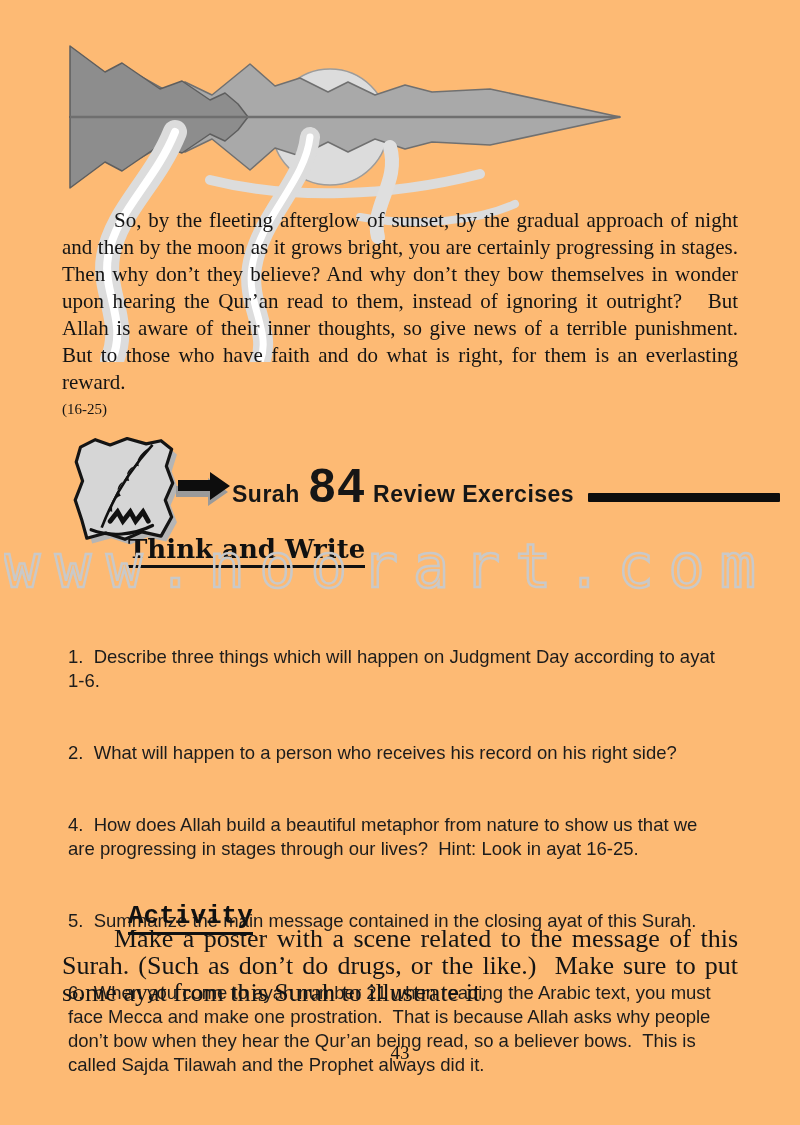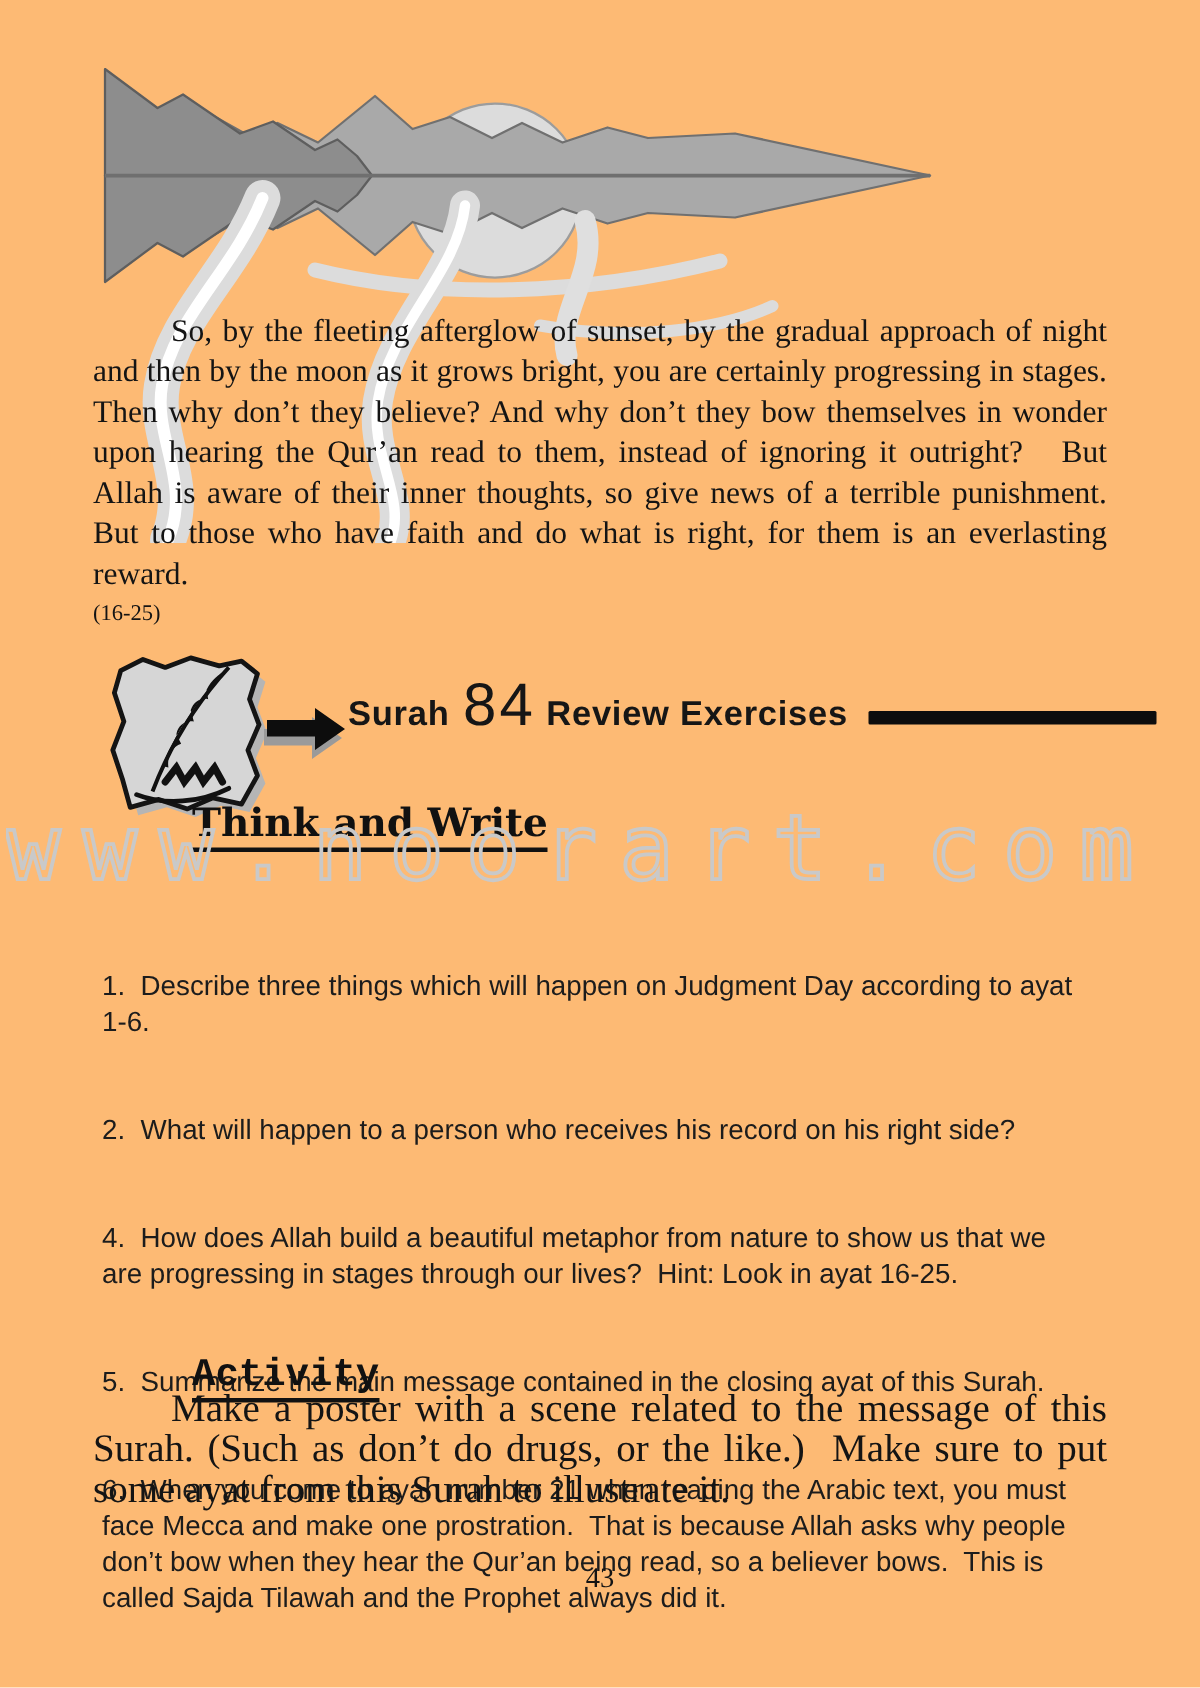"Surah" .surah-row { top: 448px -> 458px }
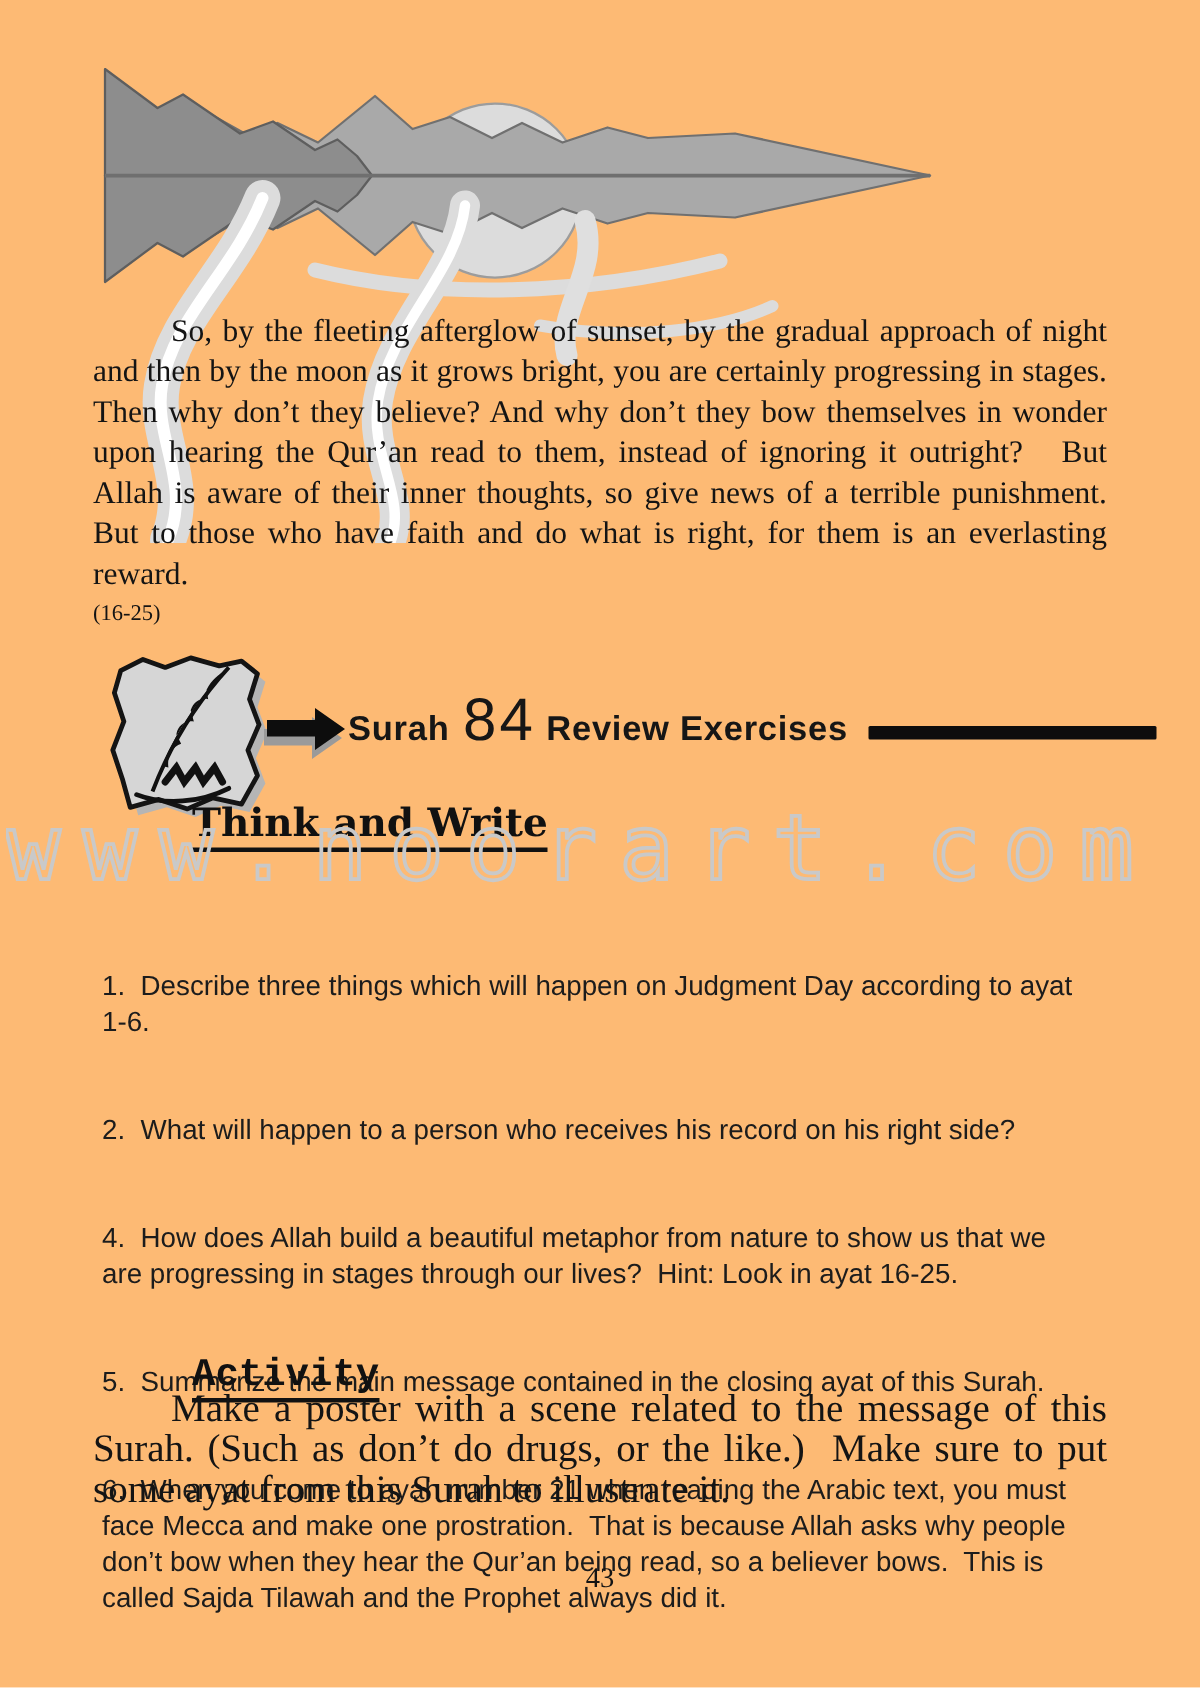"84" .surah-number { font-size: 40px -> 48px; font-weight: 400 -> 700 }
